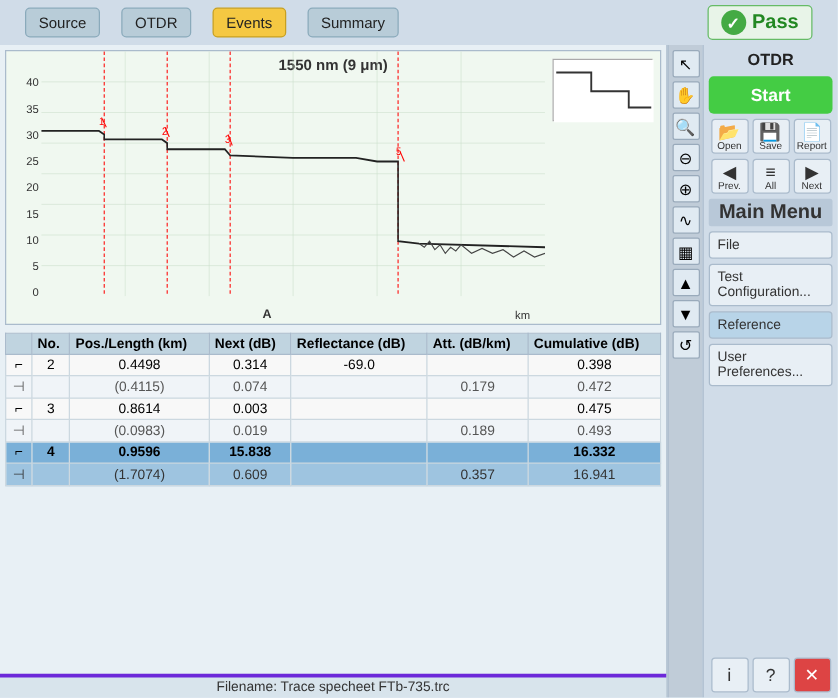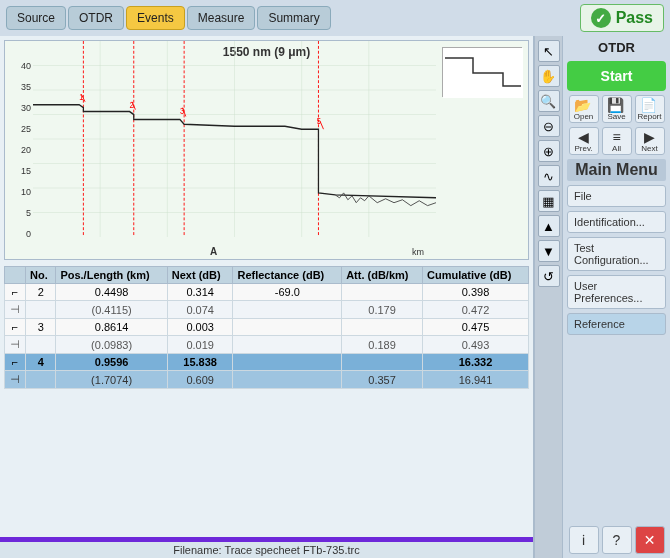"Source" .top-nav { gap: 2px -> 17px; padding: 4px 6px -> 4px 20px }
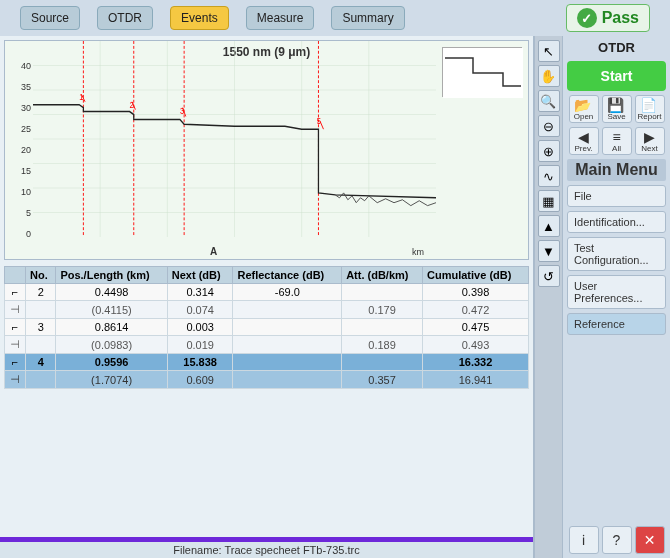"Measure" div.nav-tab { html: <div>Measure</div> -> none }
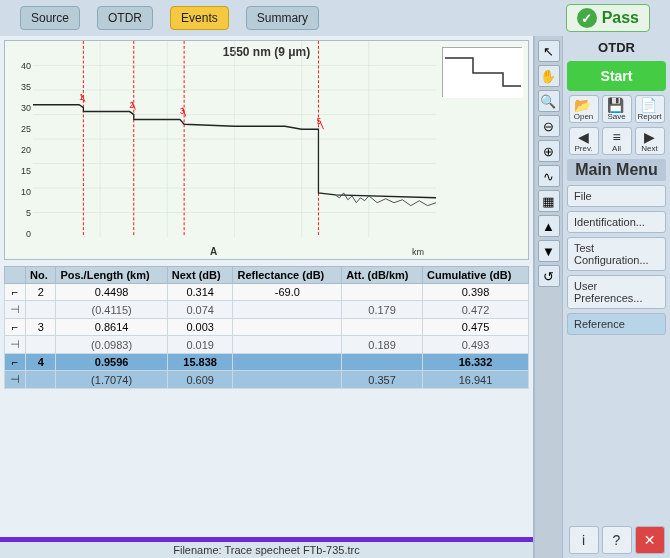"Identification..." div.menu-item { html: <div>Identification...</div> -> none }
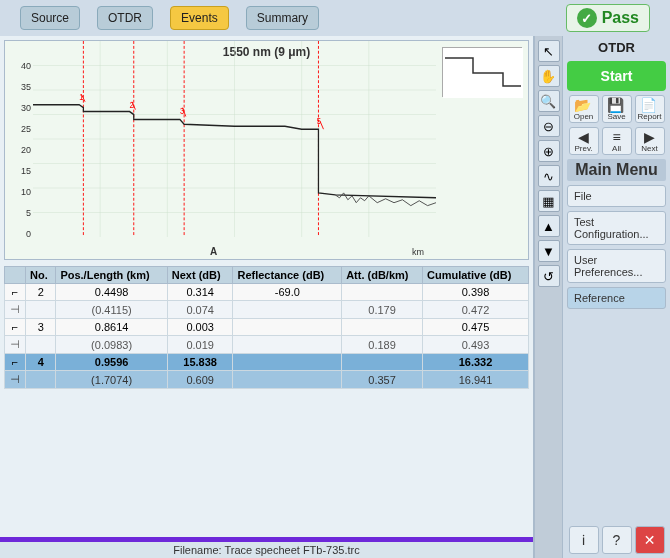"User Preferences..." div.menu-item { order: before "Reference" -> after "Reference" }
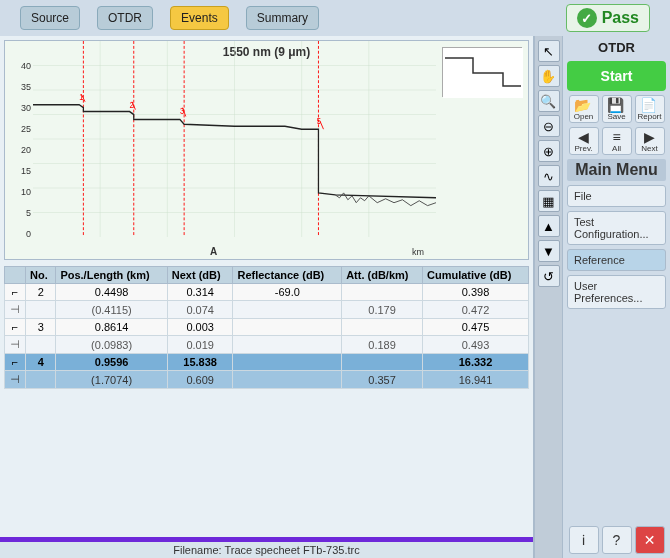"Filename: Trace specheet FTb-735.trc" .filename-bar { border-top: 5px solid #6d28d9 -> 3px solid #6d28d9 }
